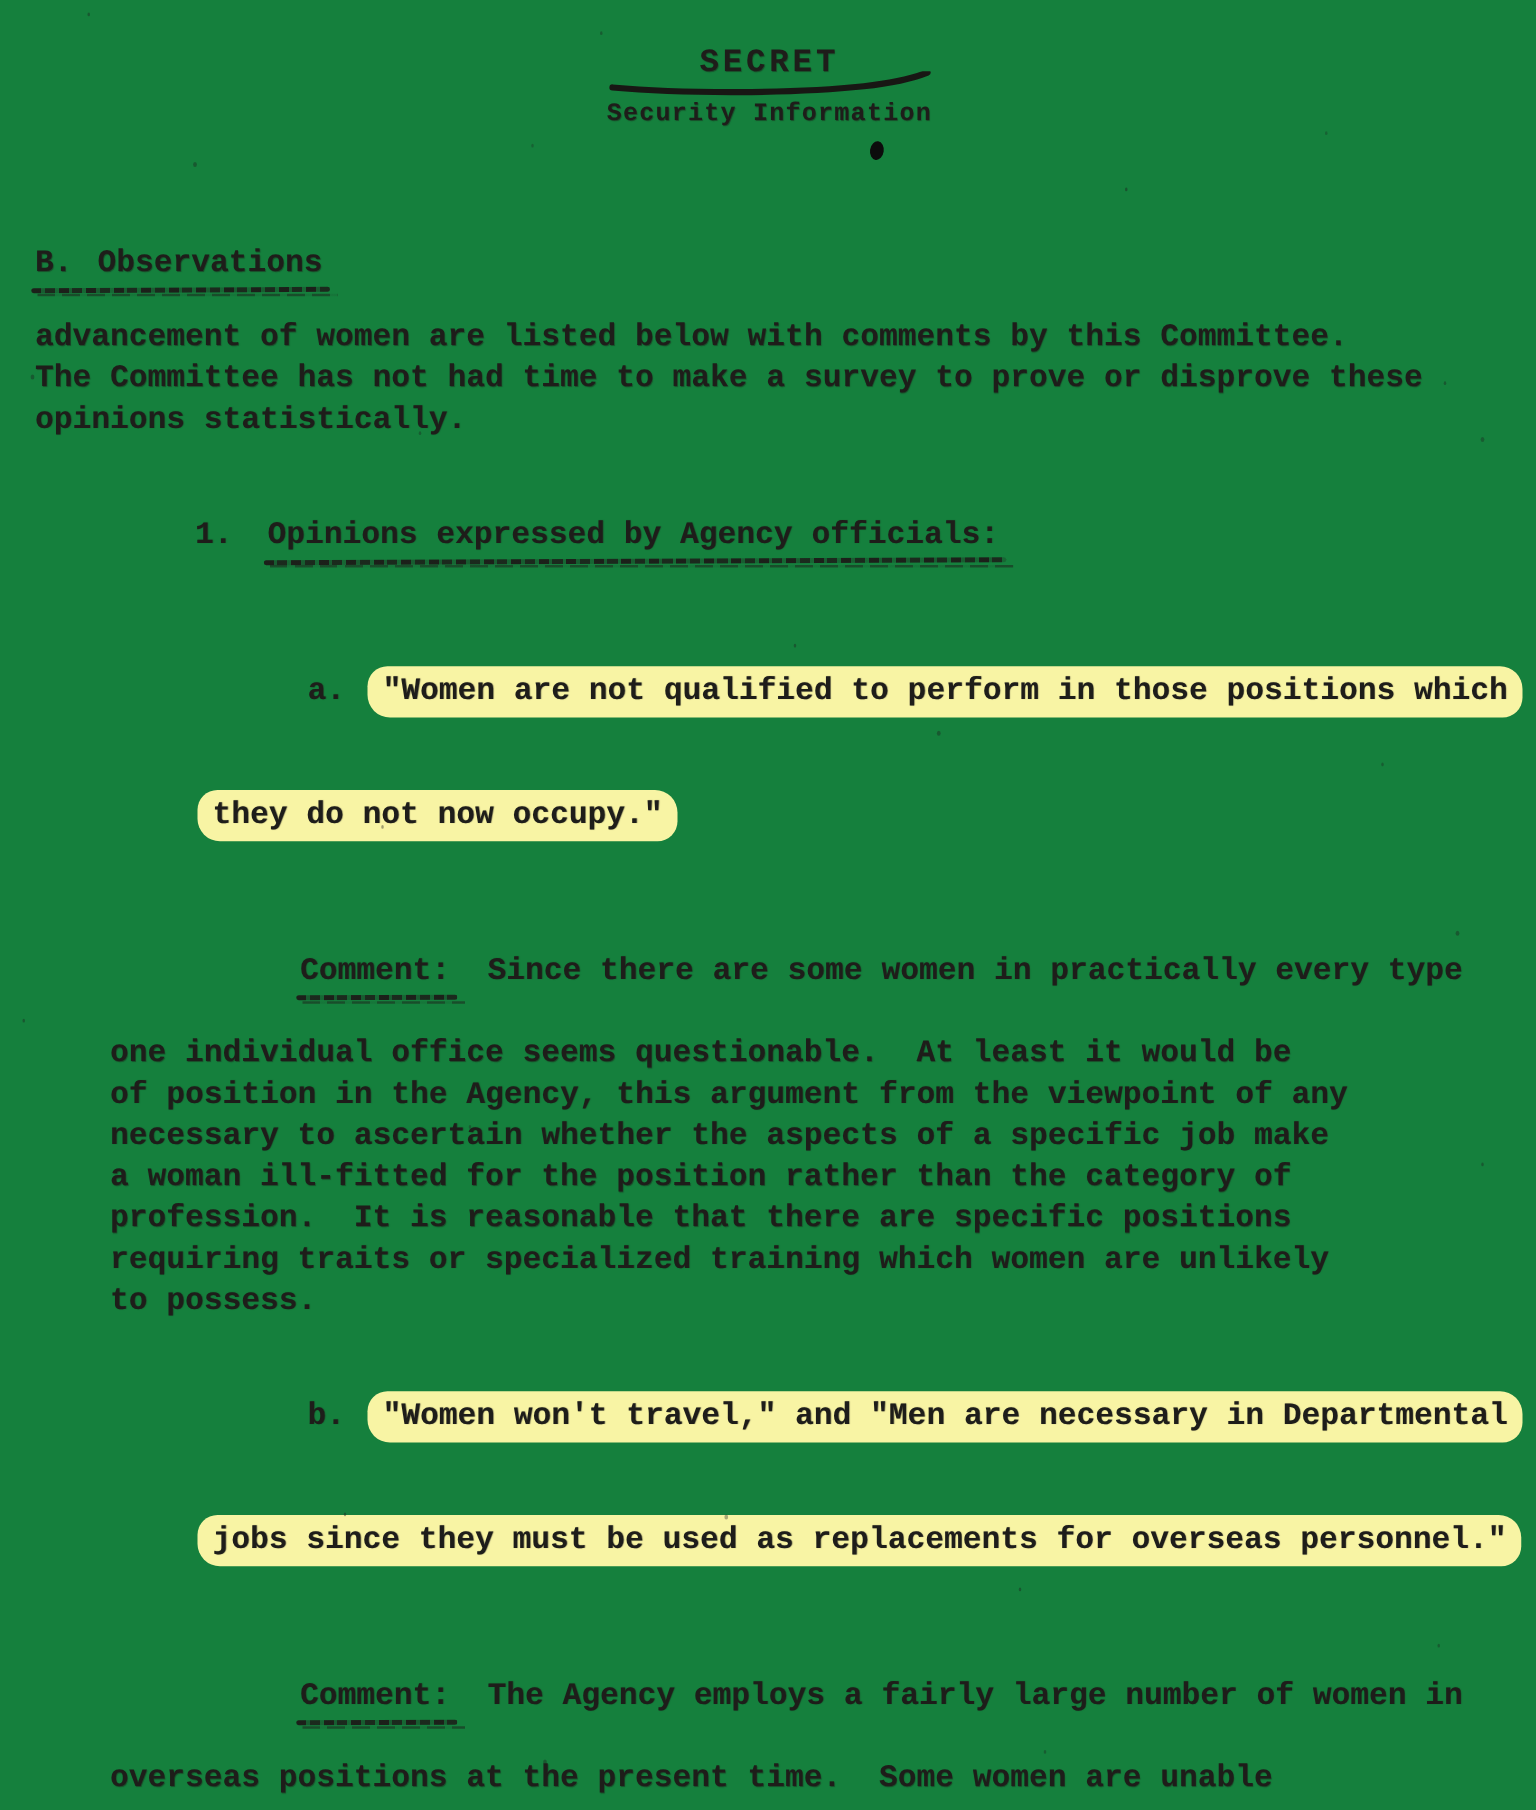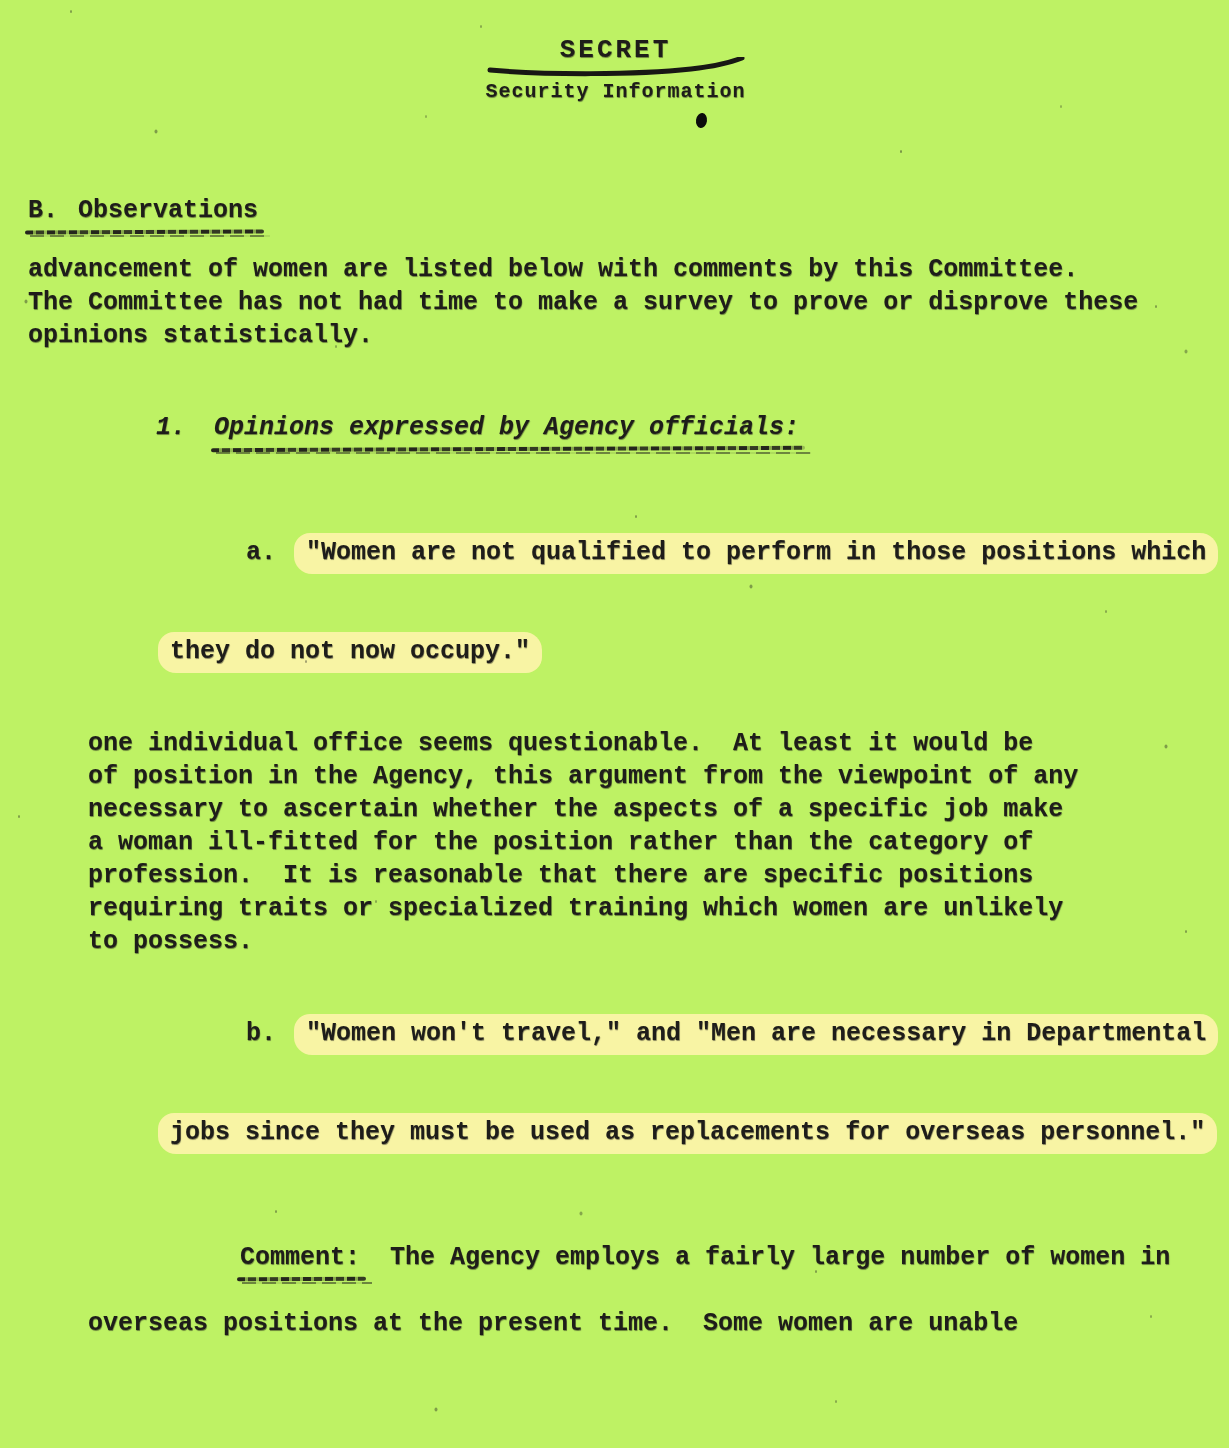"SECRET" .page { background: #bef264 -> #15803d }
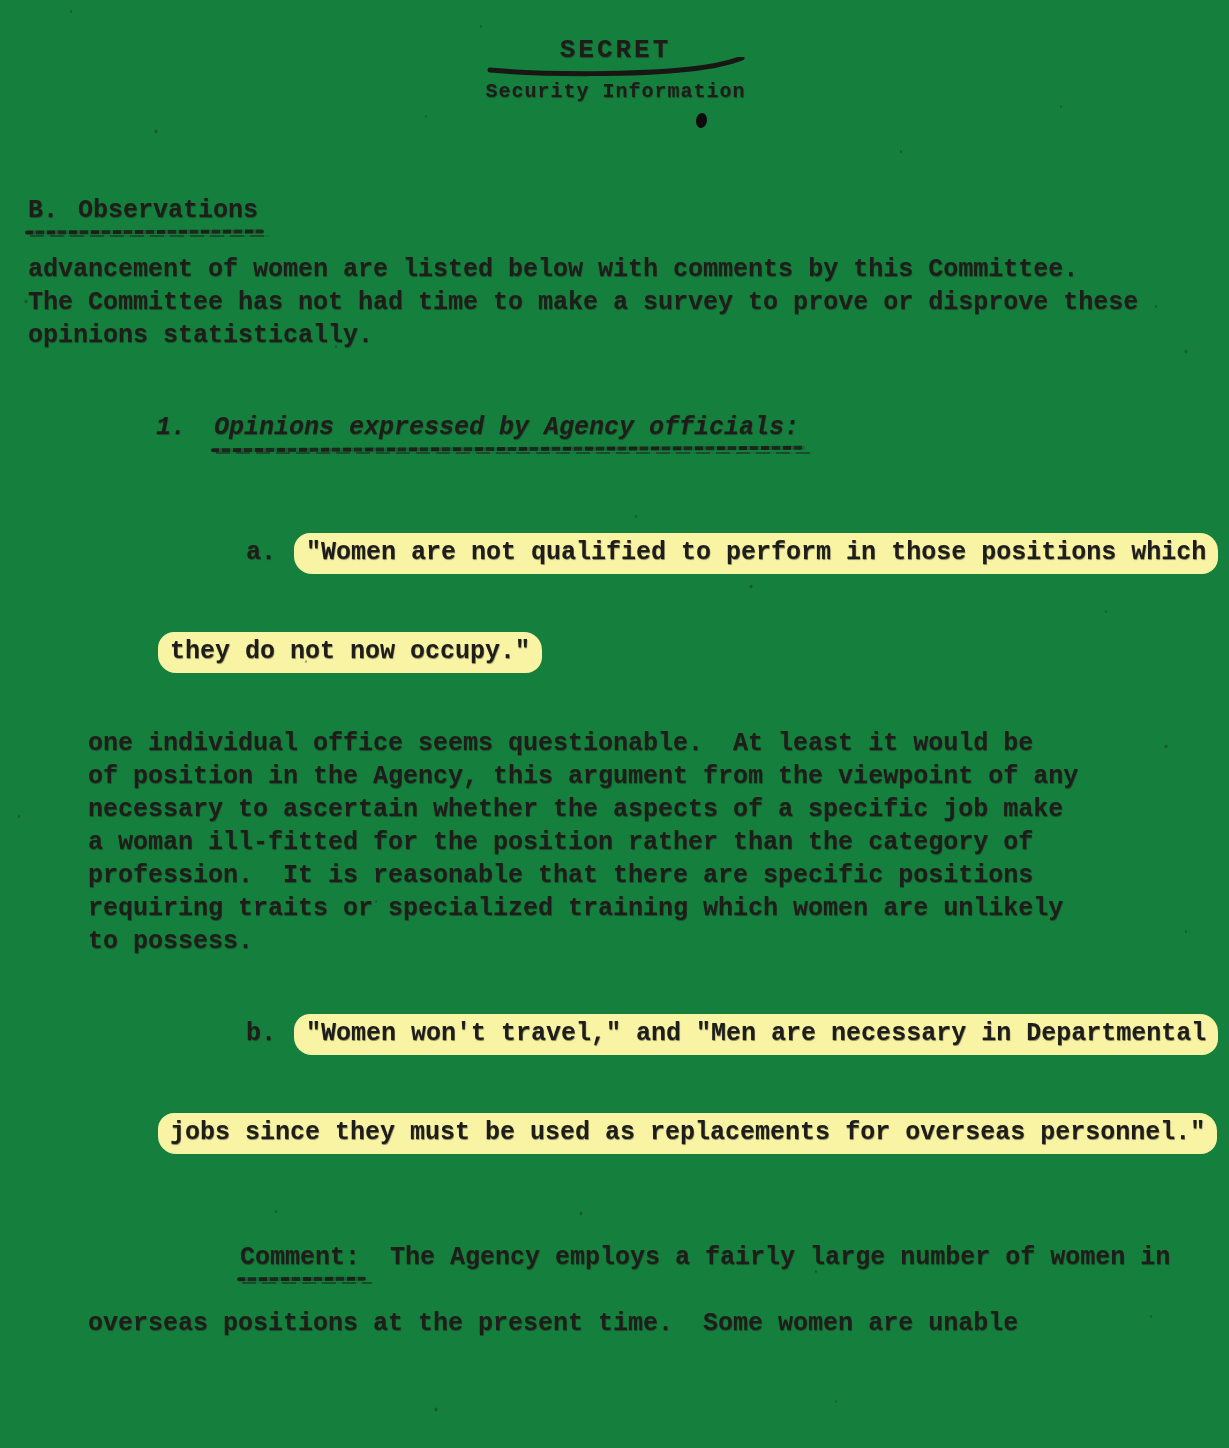"1. Opinions expressed by Agency" .list-head { font-style: italic -> none }
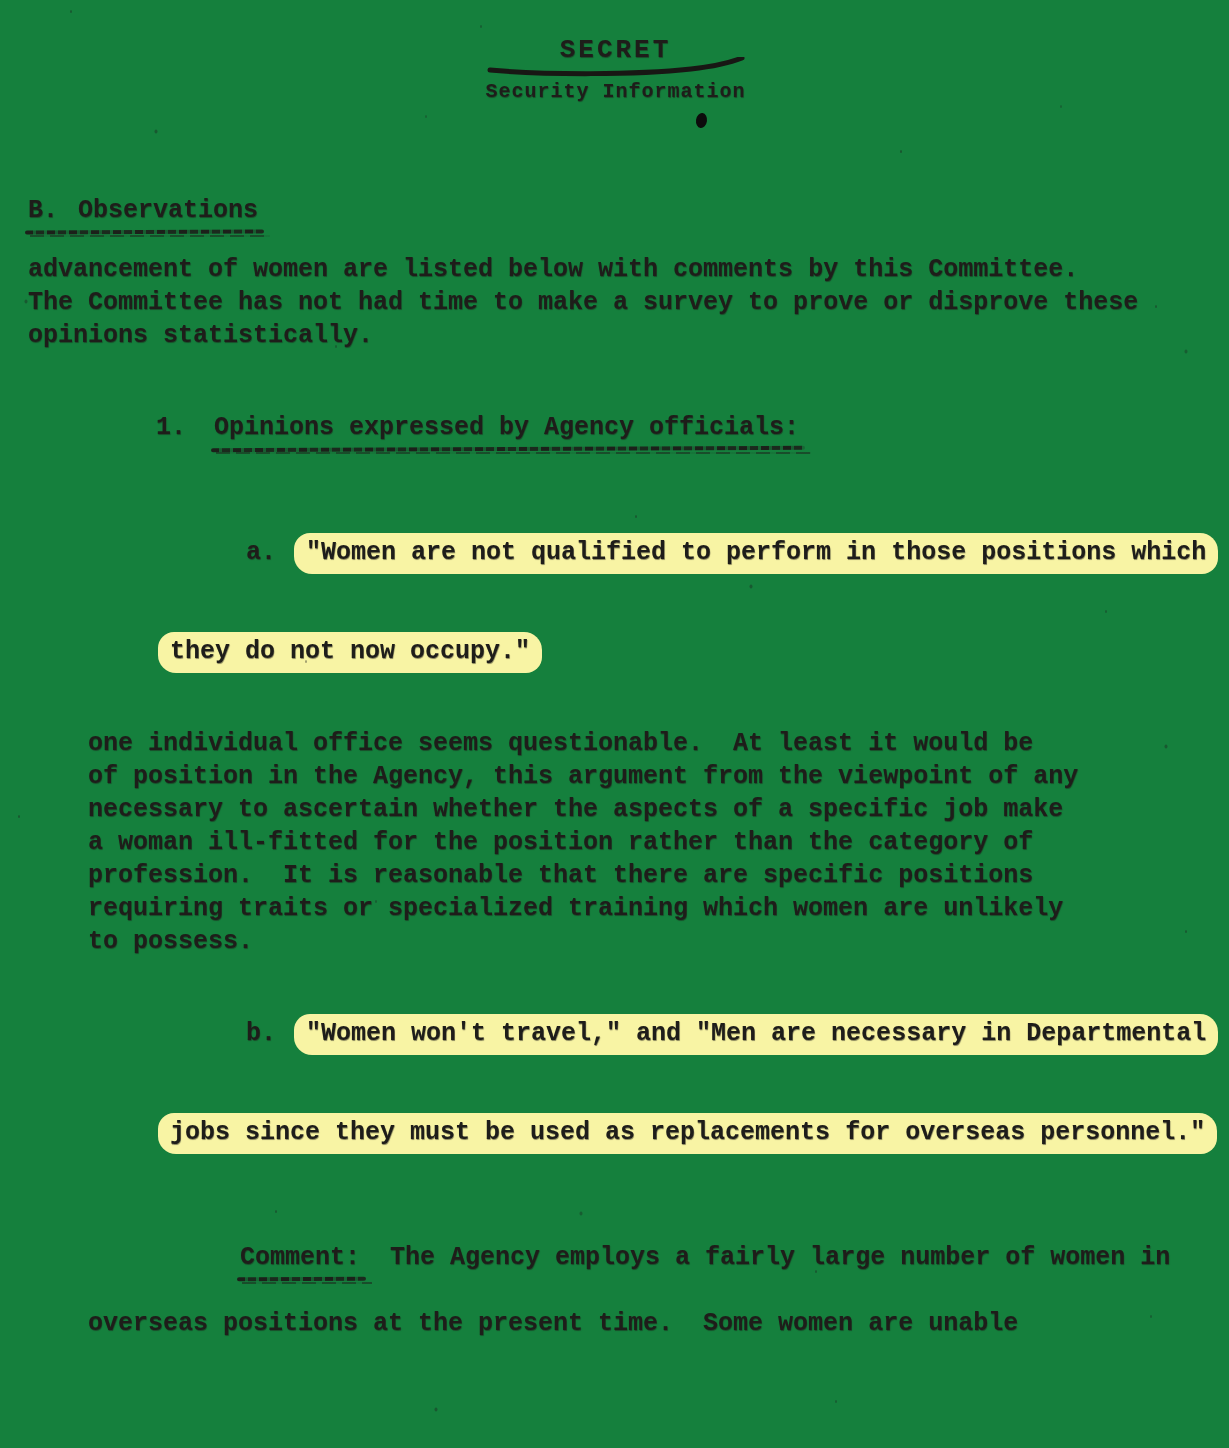"Comment: Since there are some" div.ln { html: none -> <div> <span>Comment:</span><span> Since there are some women in practically every type</span> </div> }
